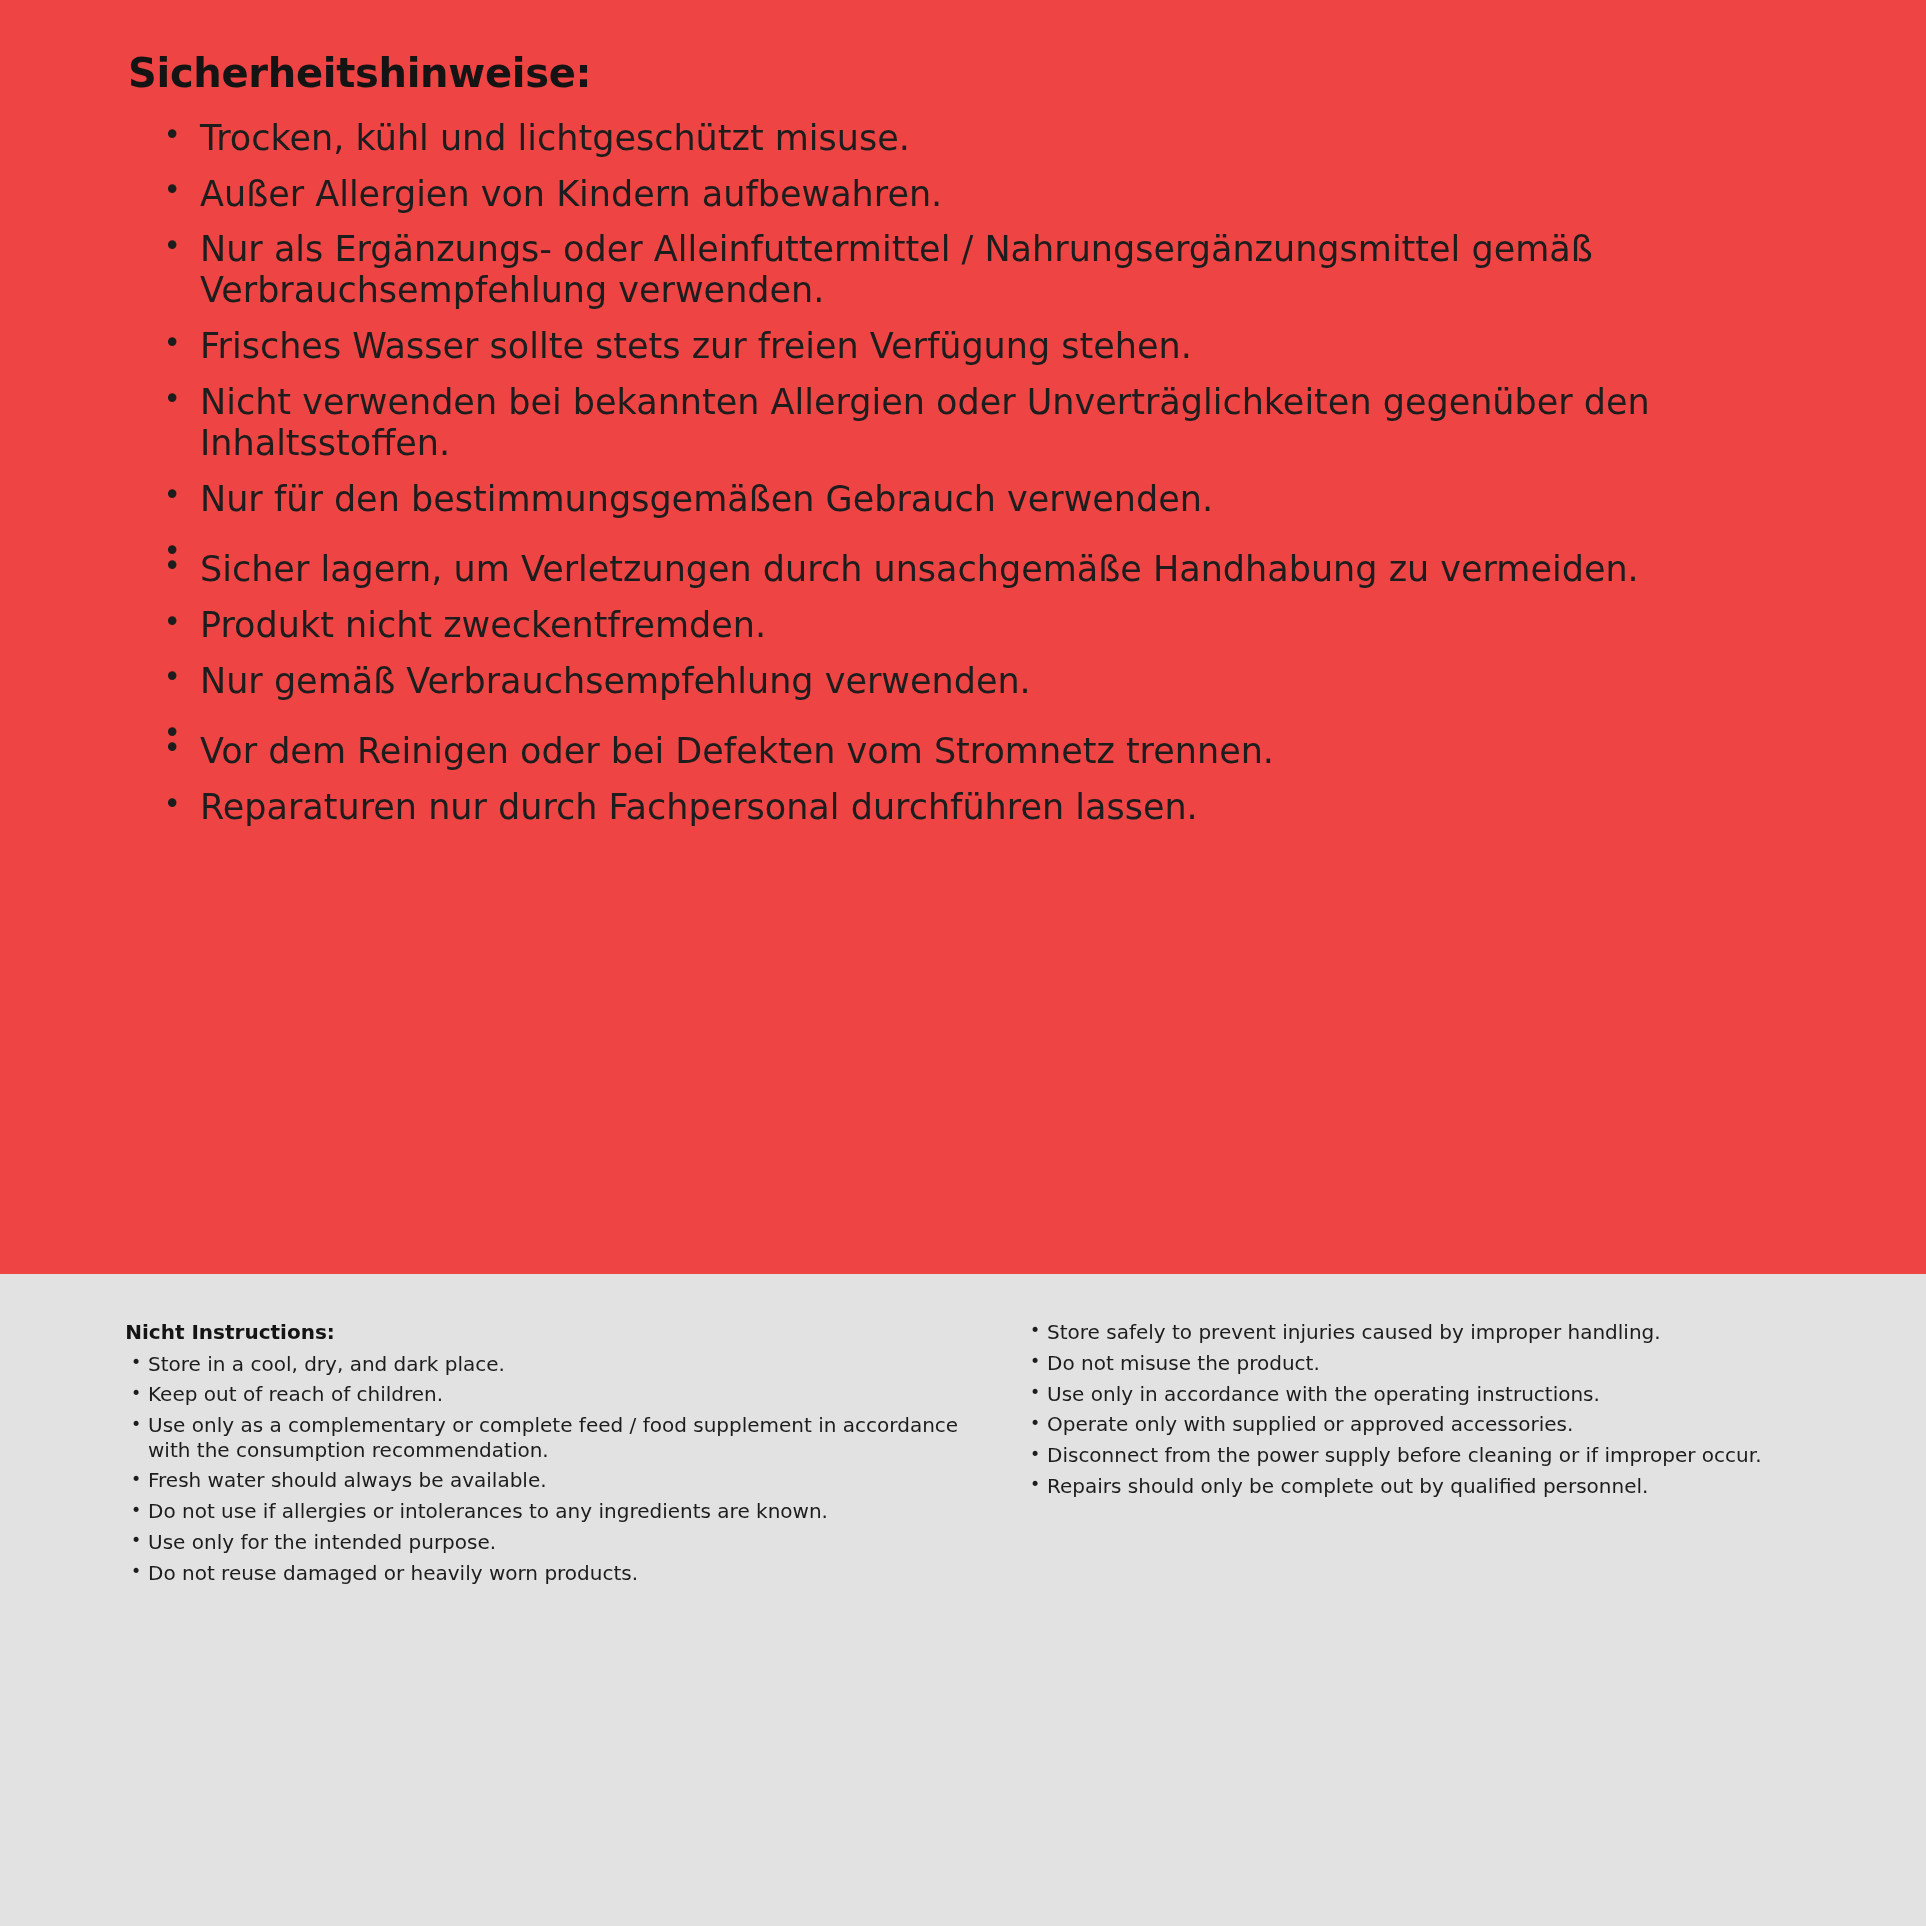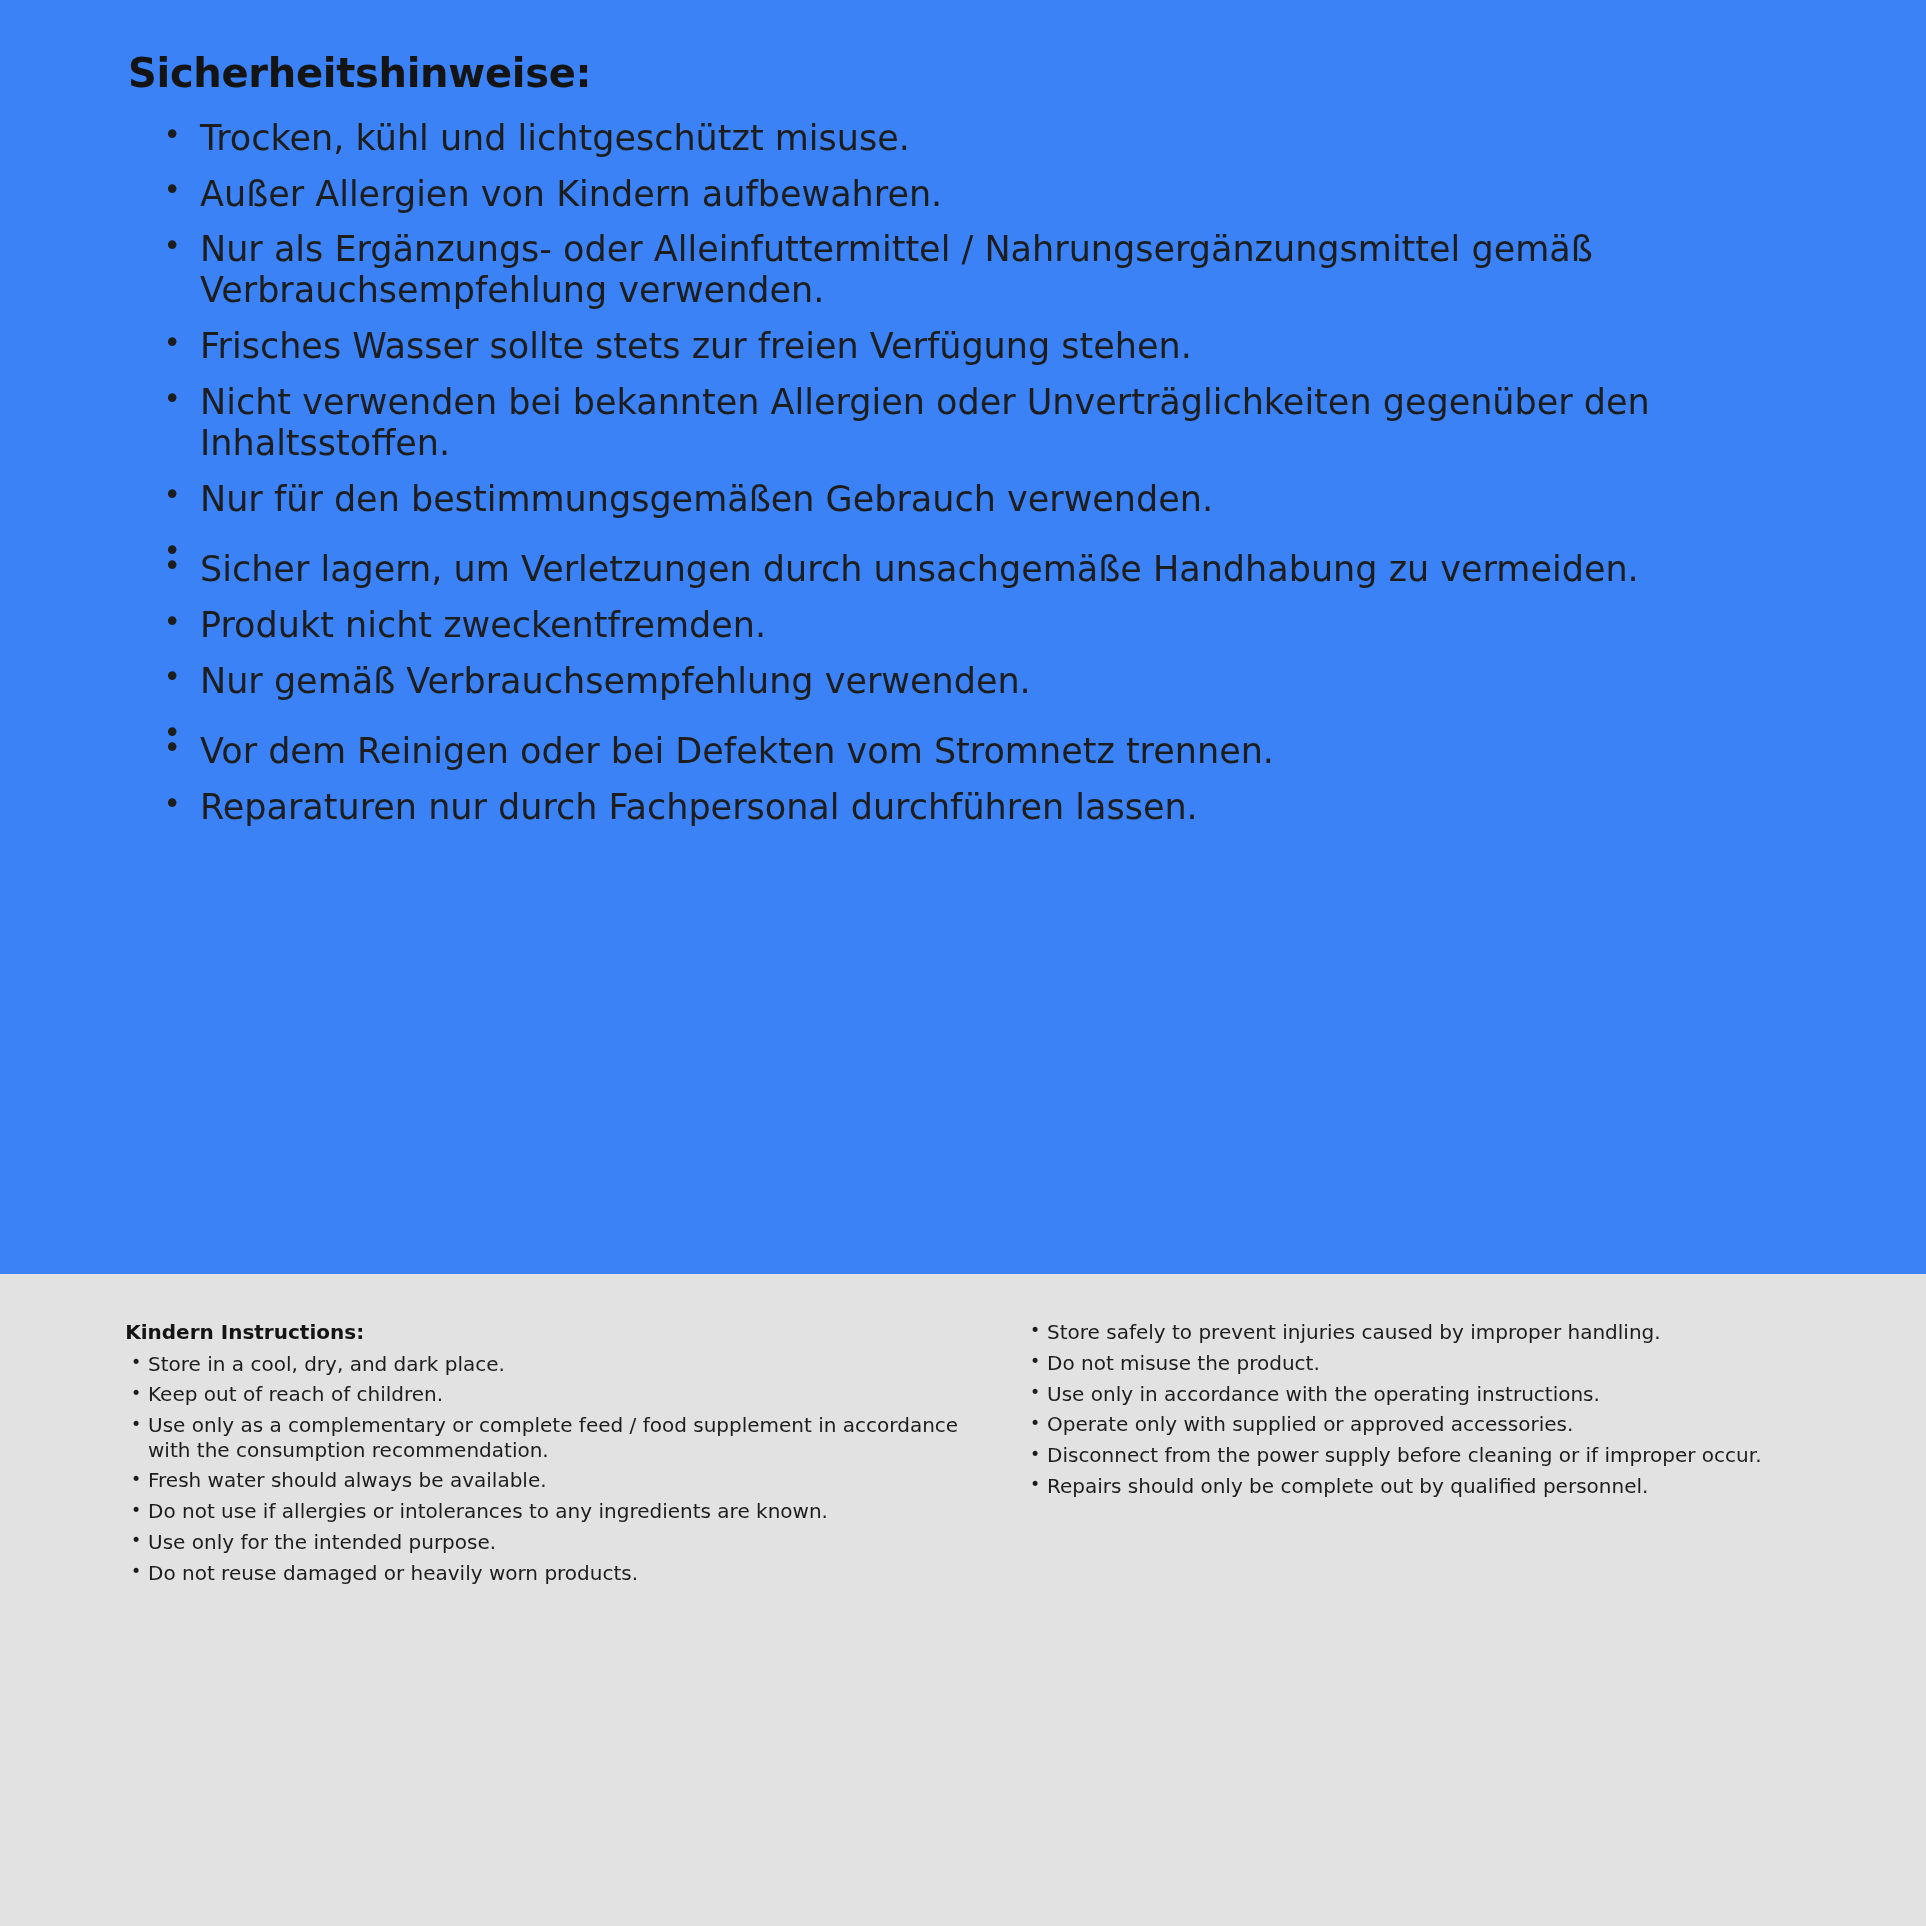"Sicherheitshinweise:" .de-section { background: #3b82f6 -> #ef4444 }
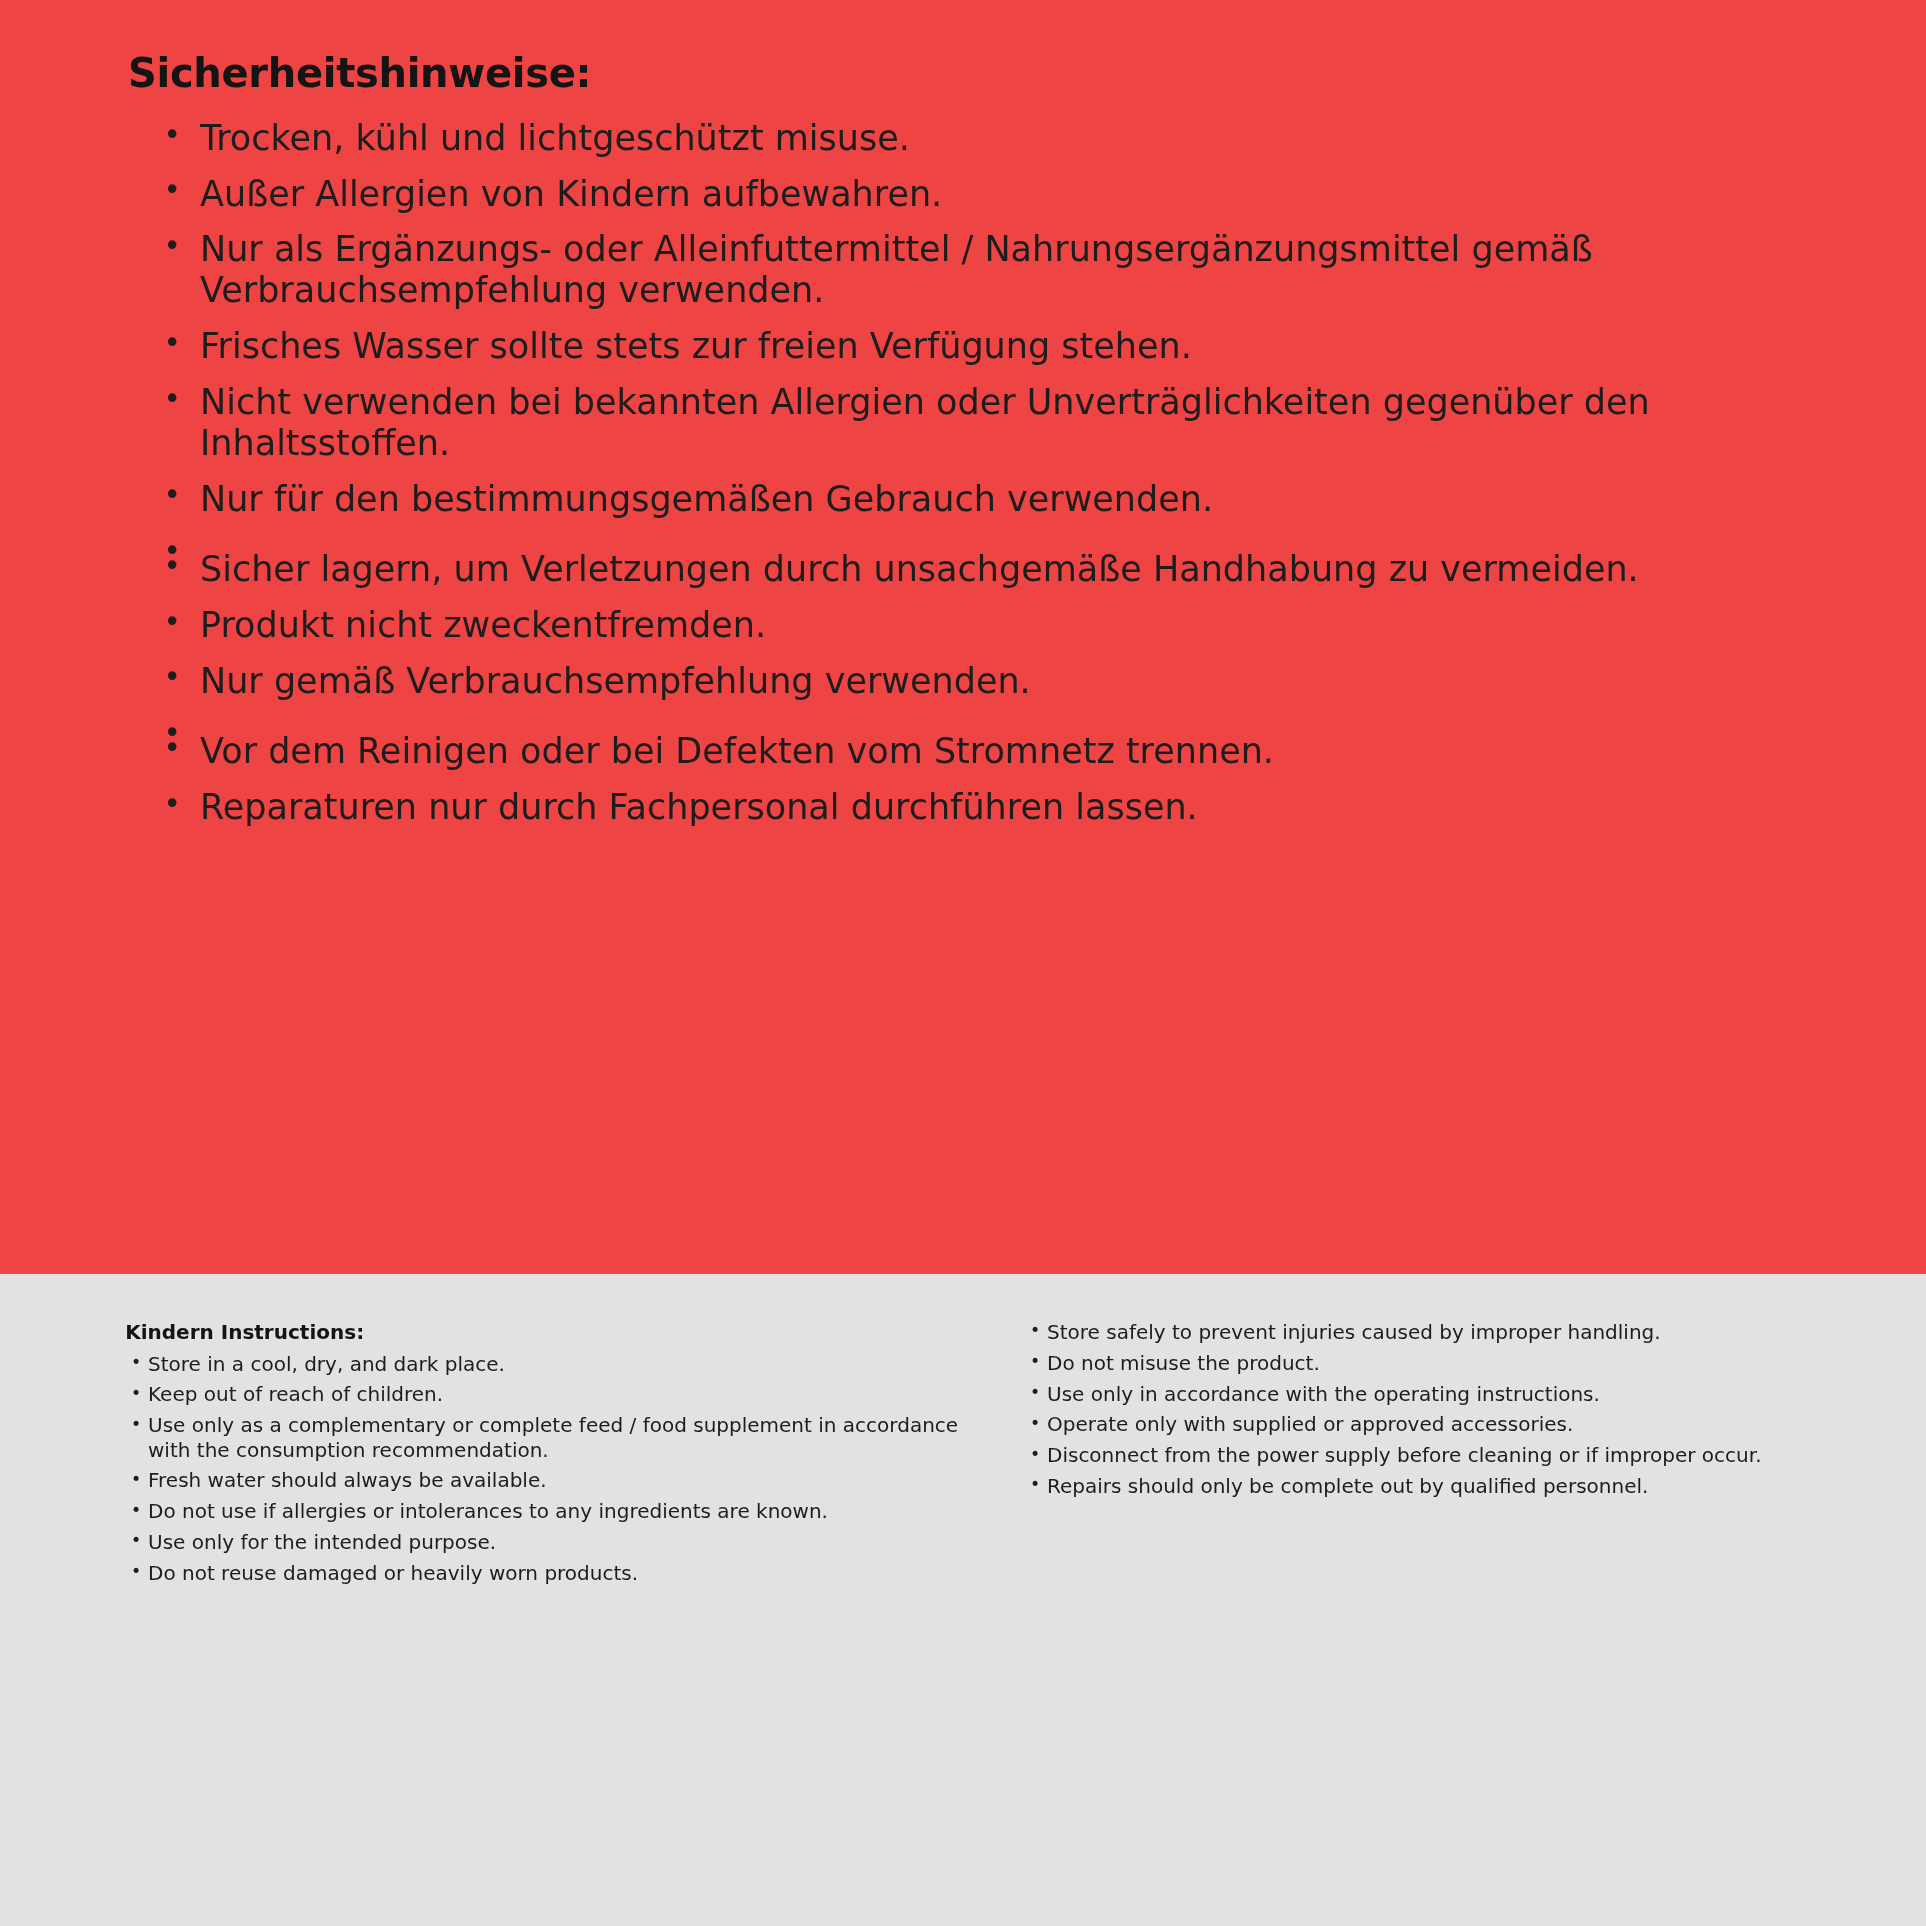"Kindern Instructions:" div.en-title { text: Kindern -> Nicht }
